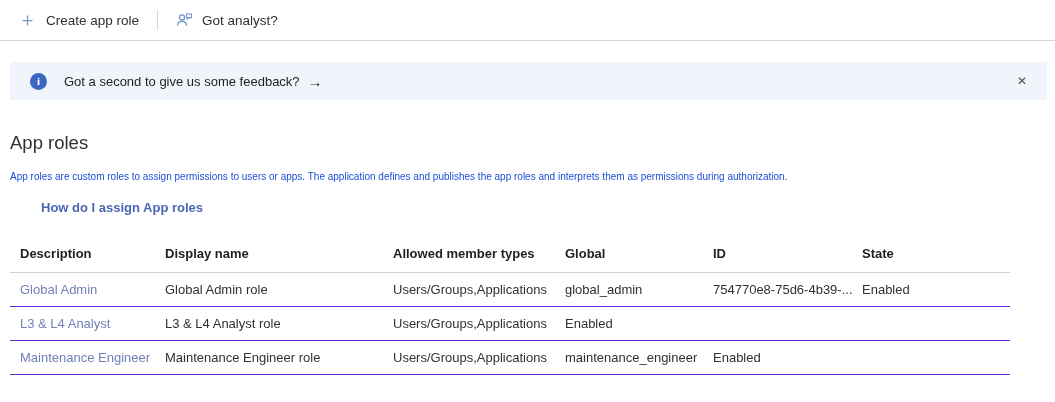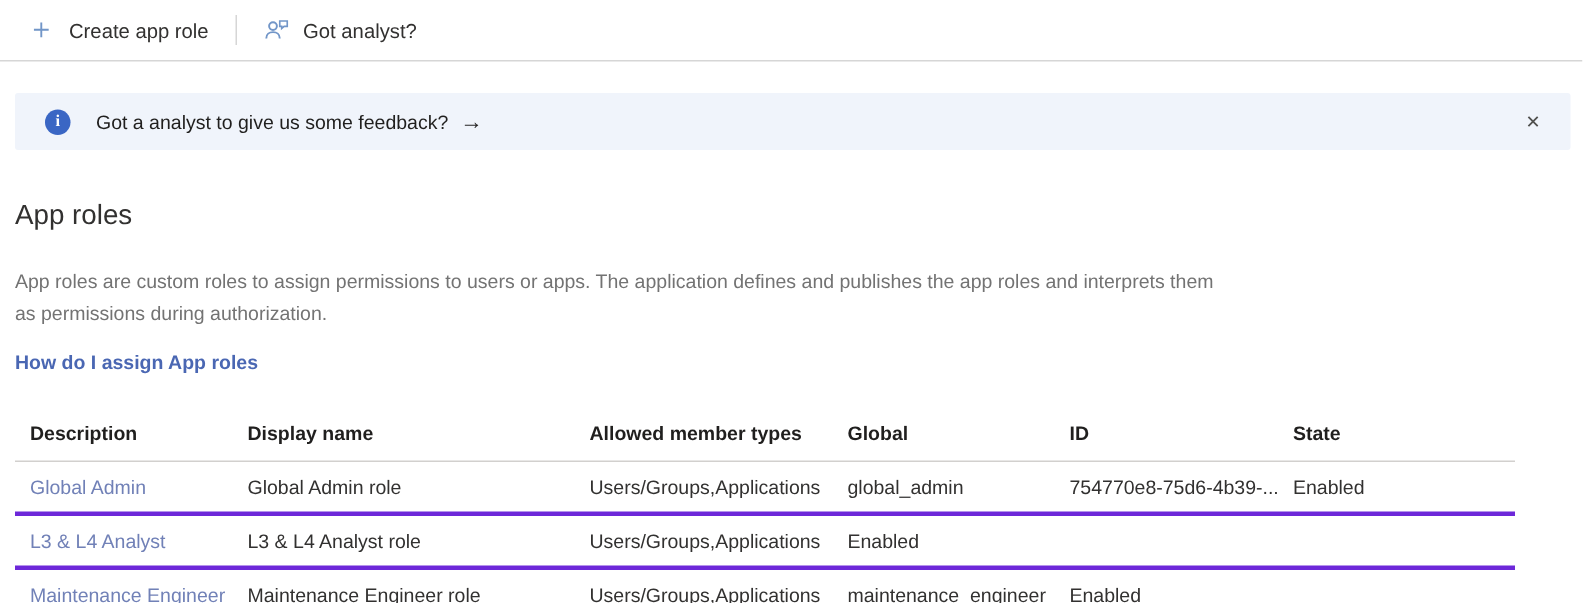"Got a analyst to give" span.banner-text { text: analyst -> second }
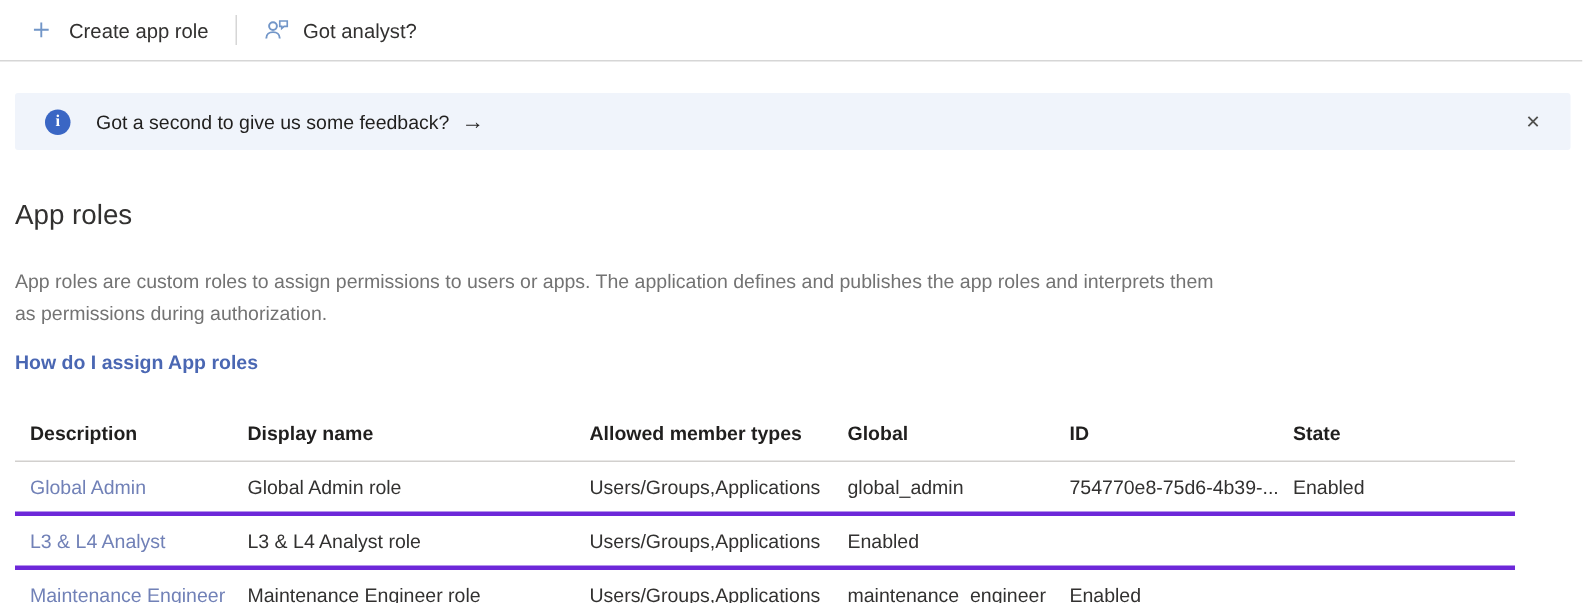"App roles are custom roles" .page-desc { color: #737373 -> #1d4ed8; font-size: 13px -> 10px; margin-top: 23px -> 15px }
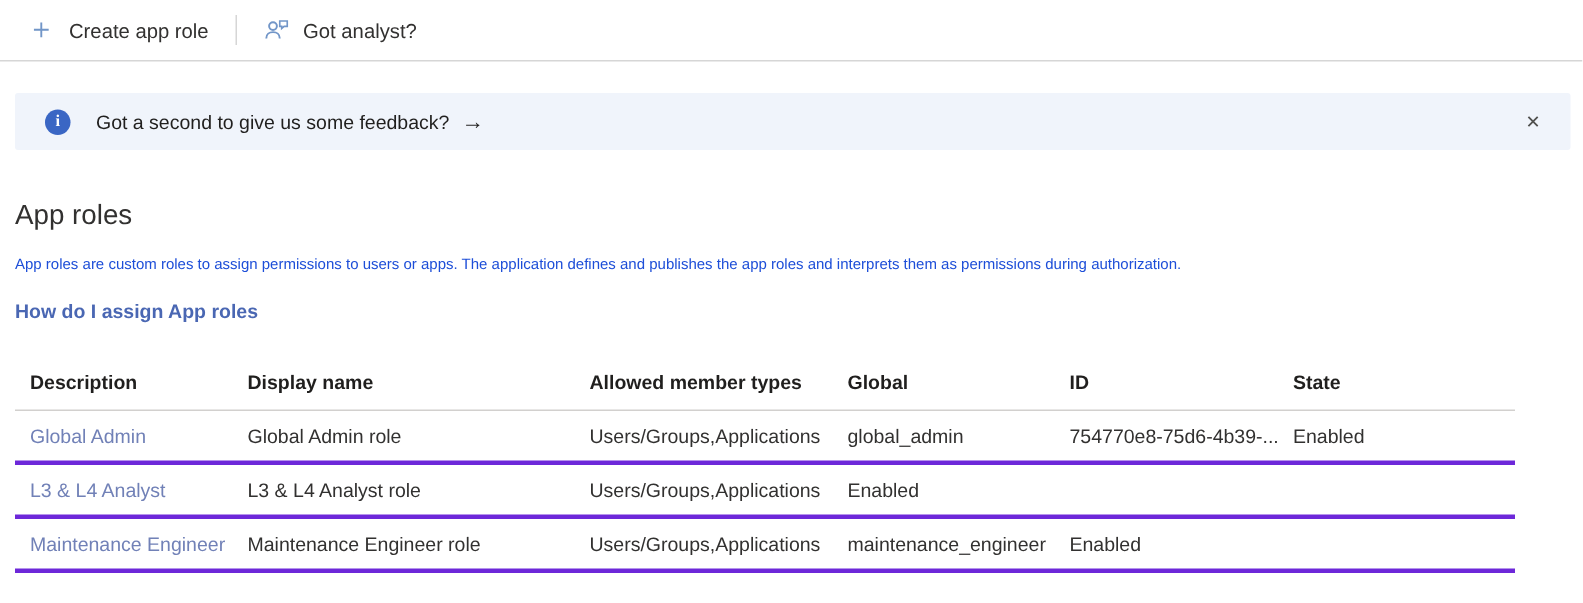"How do I assign App" .assign-link { margin-left: none -> 31px }
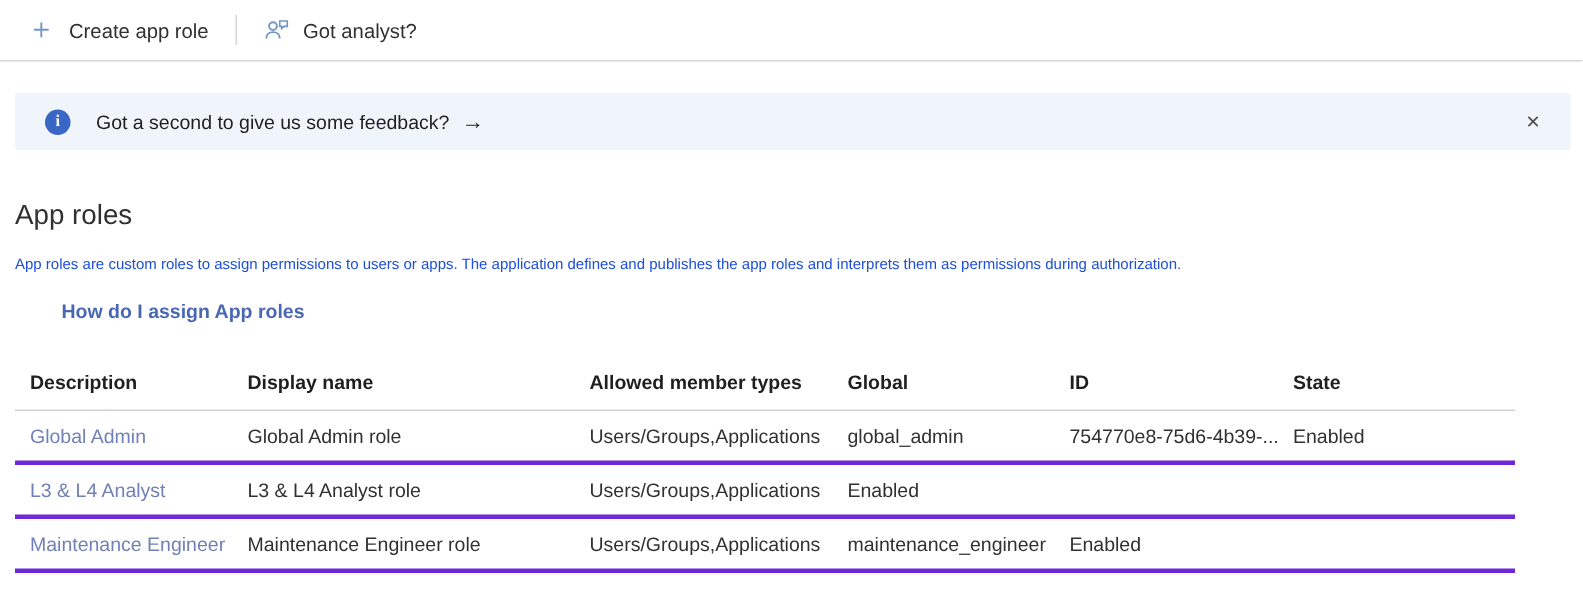"Global Admin" .t-body .t-row { border-bottom: 3px solid #6d28d9 -> 1px solid #6d28d9 }
